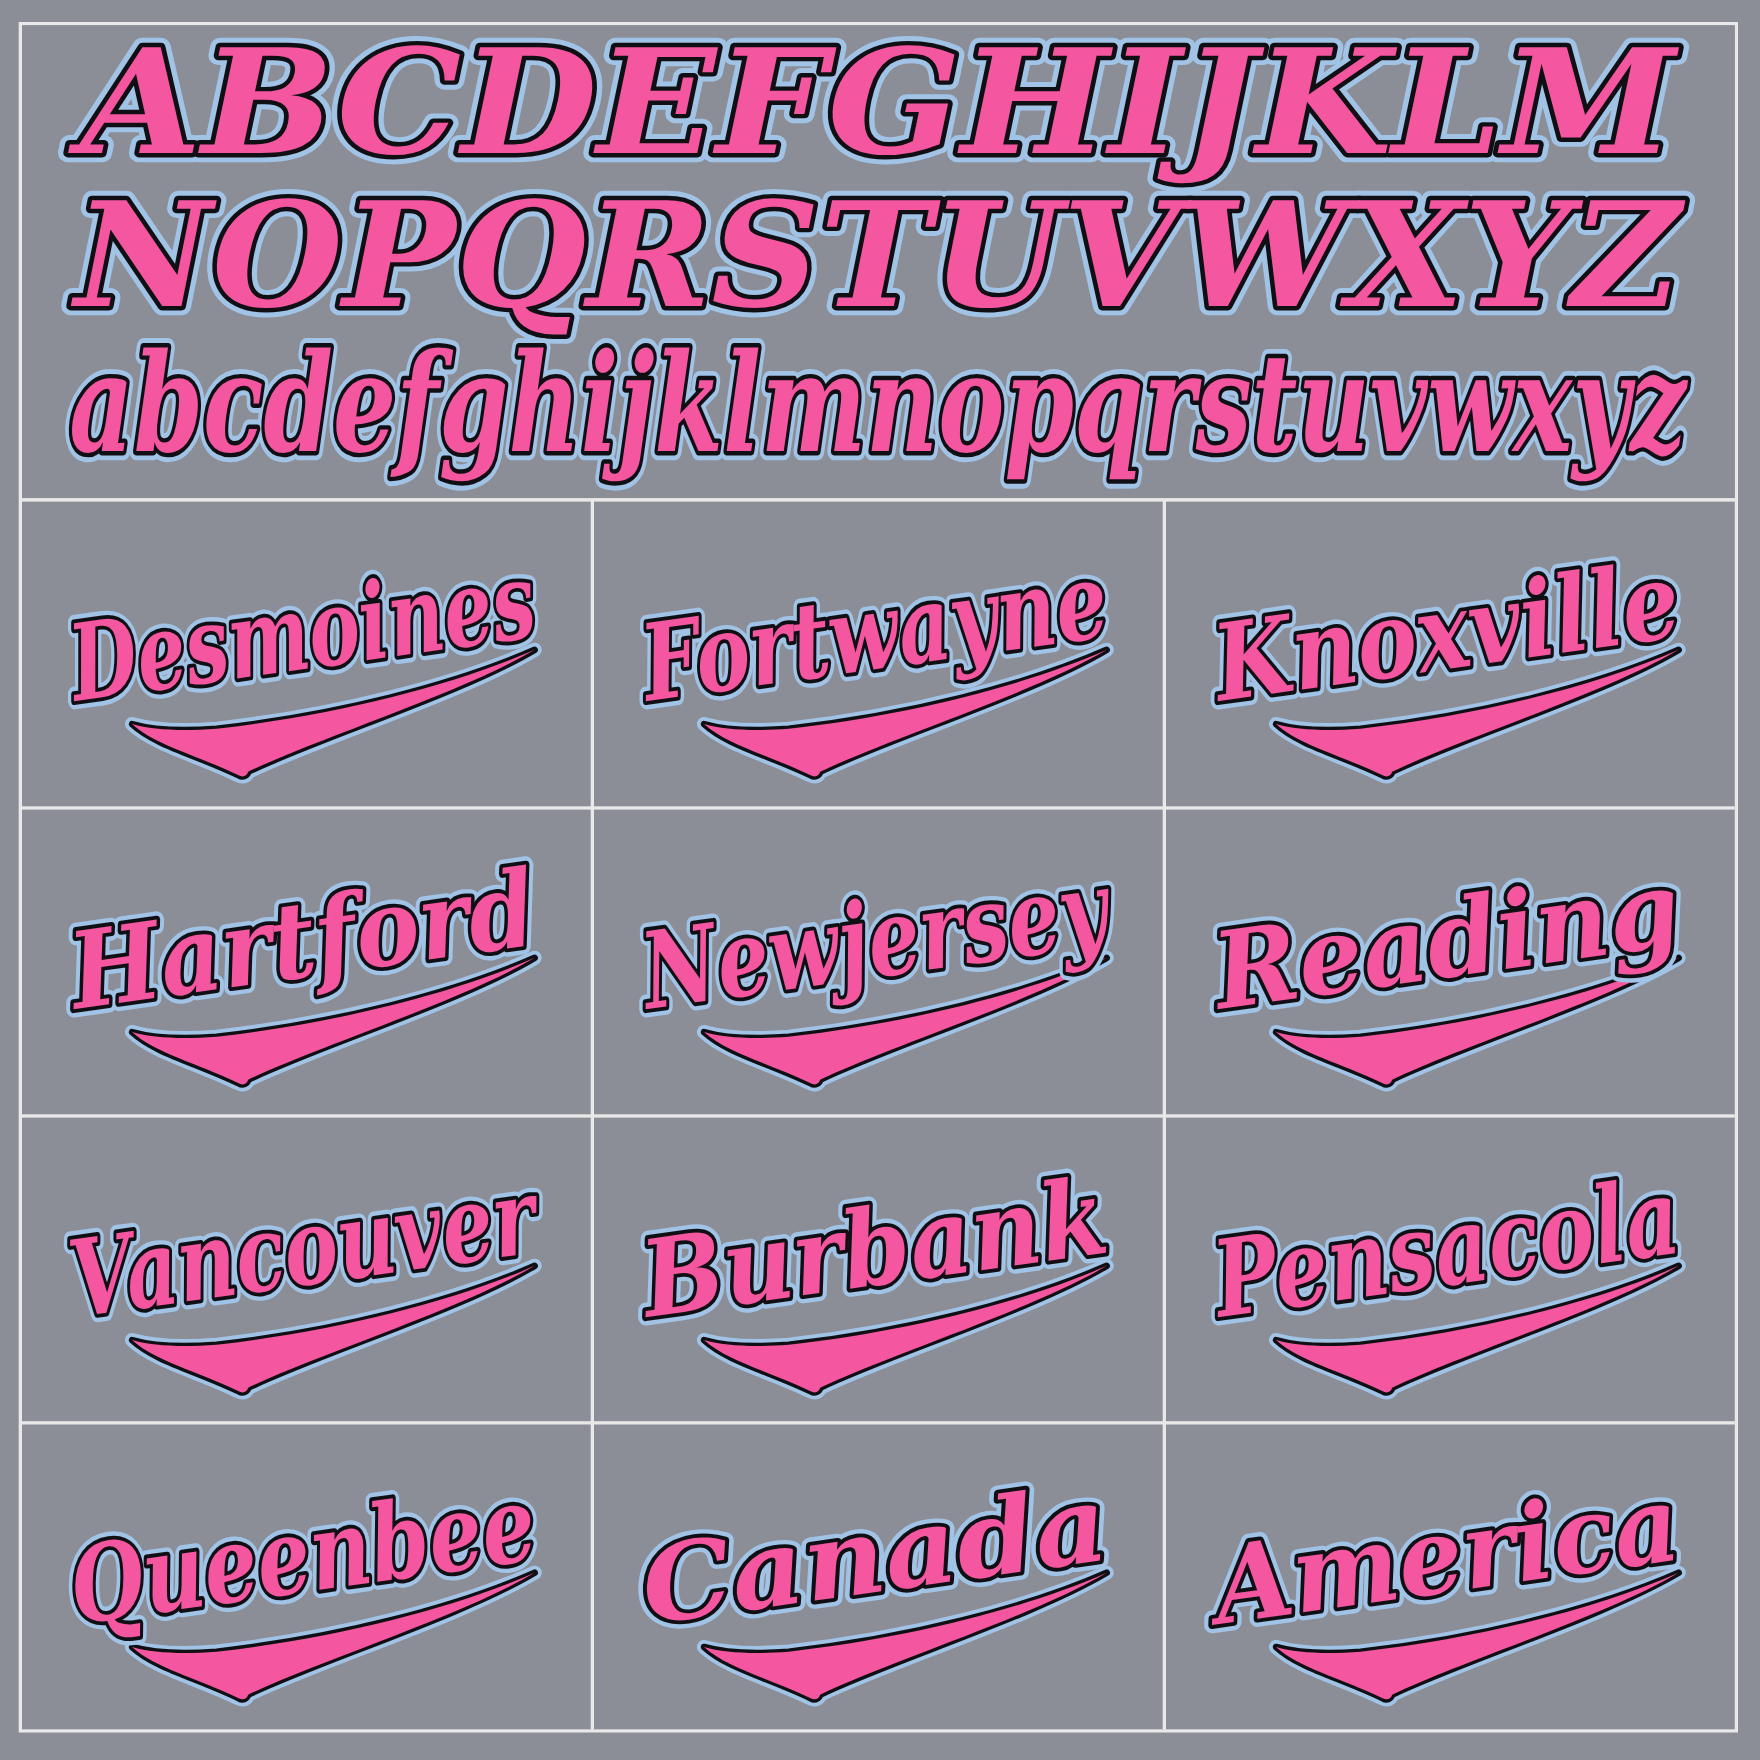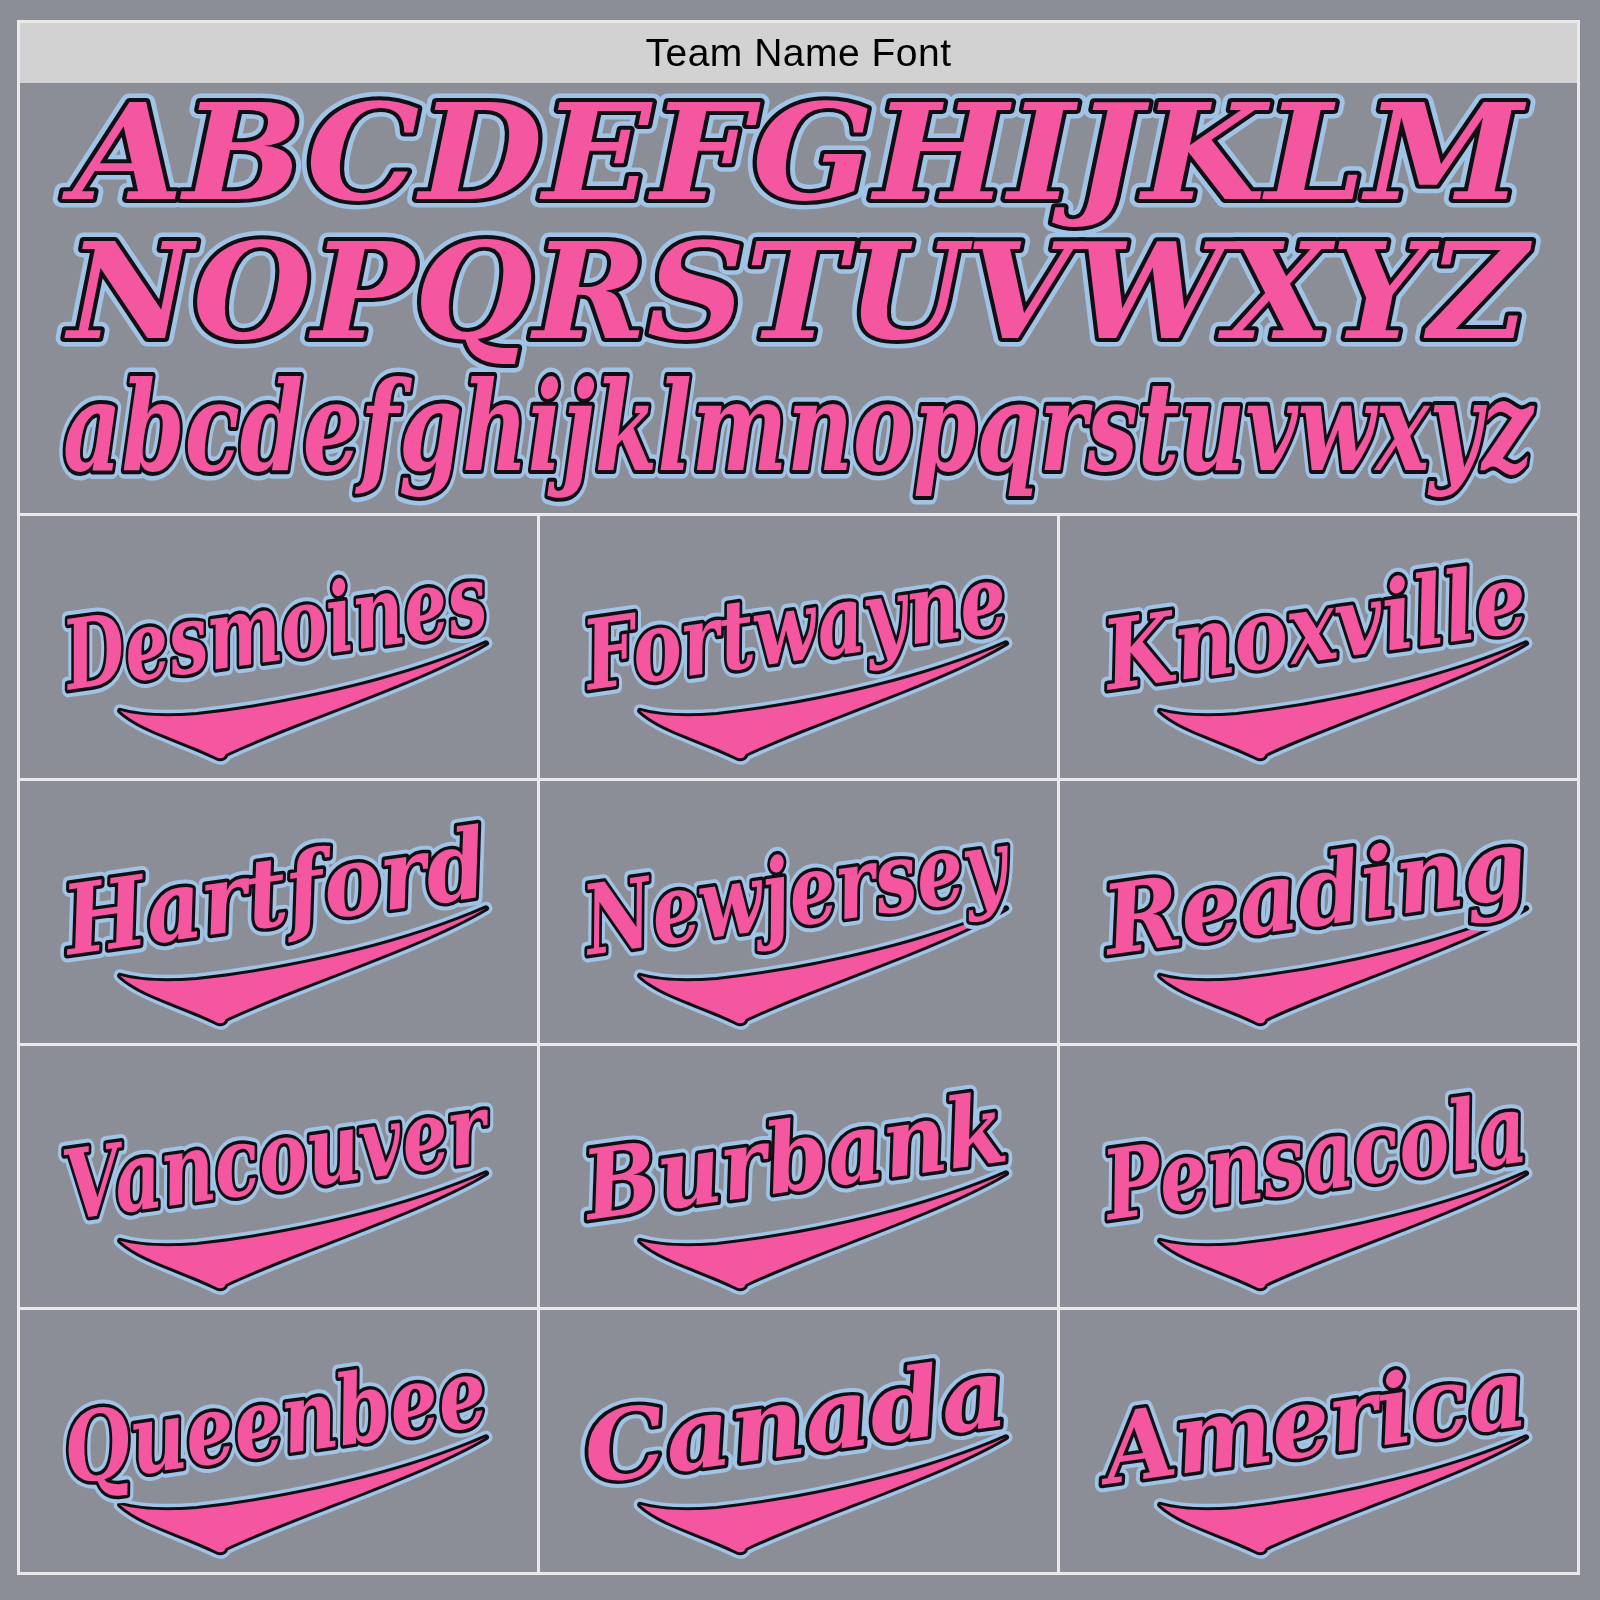"Team Name Font" div.bar { html: <div> <span>Team Name Font</span> </div> -> none }
